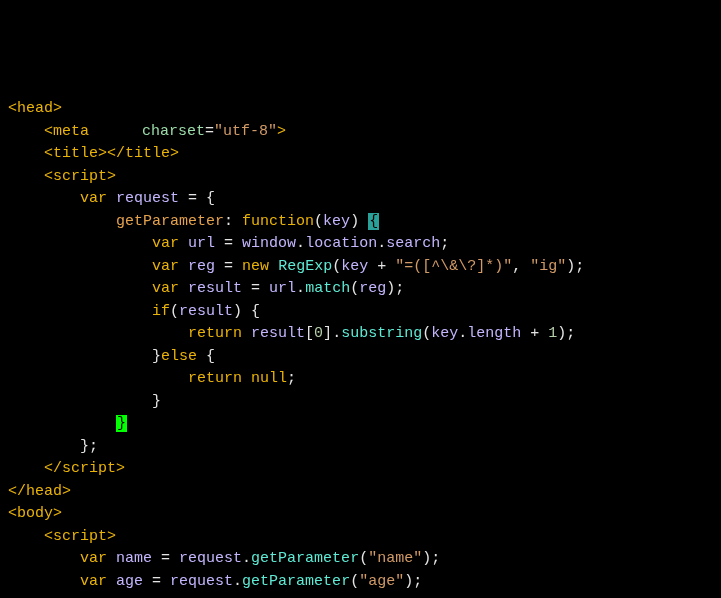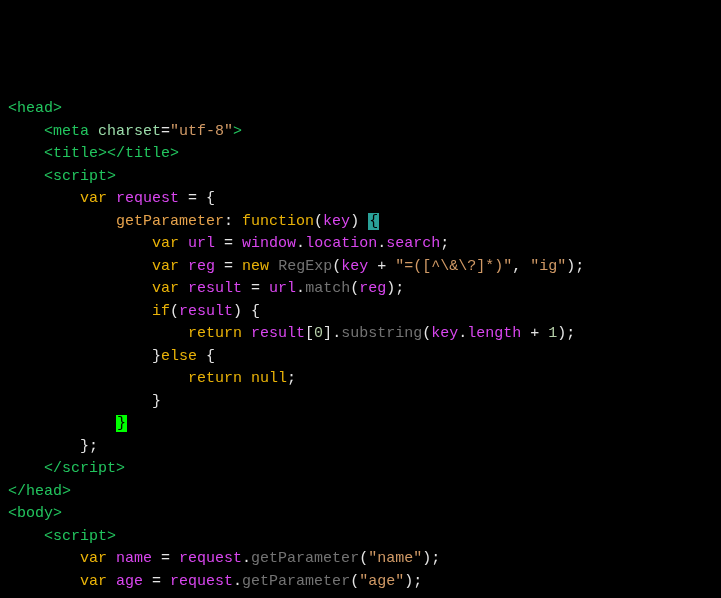"<head>" .tag { color: #22c55e -> #eab308 }
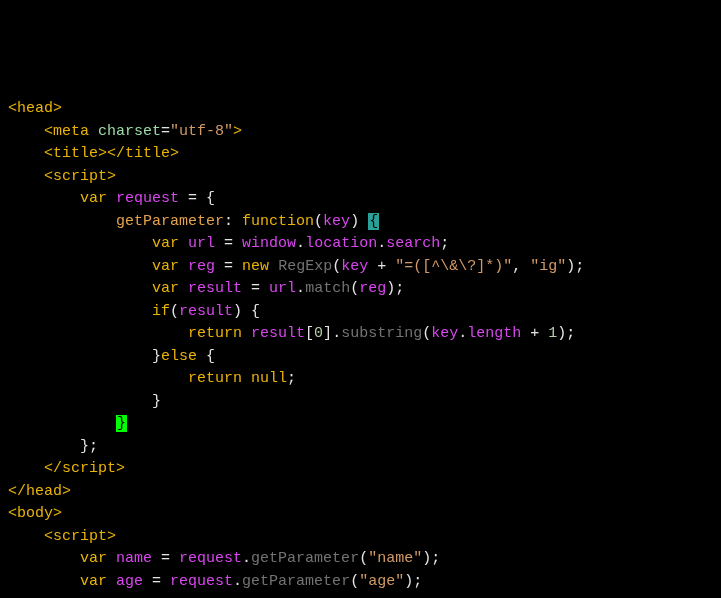"charset" .attr-name { margin-left: none -> 44px }
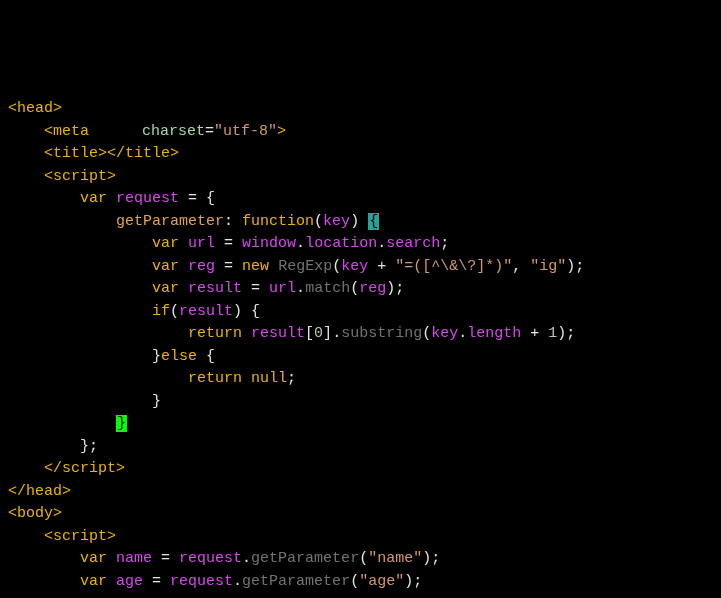"request" .ident { color: #d946ef -> #c4b5fd }
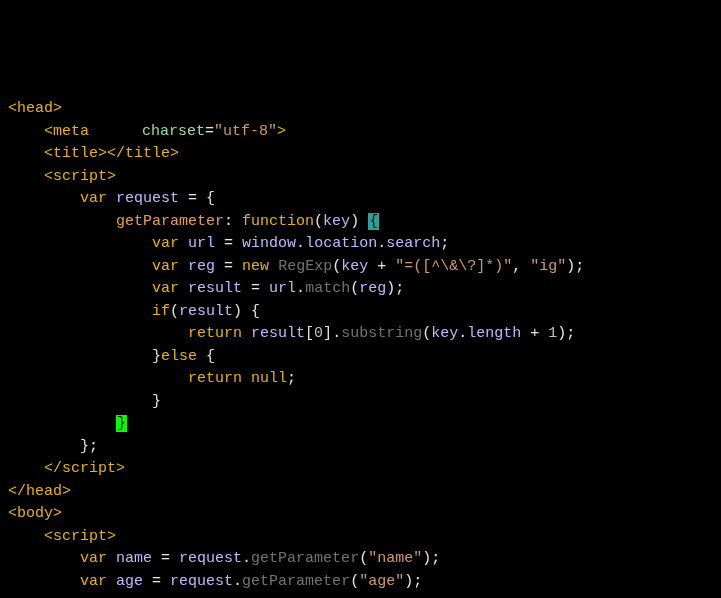"RegExp" .method { color: #737373 -> #5eead4 }
